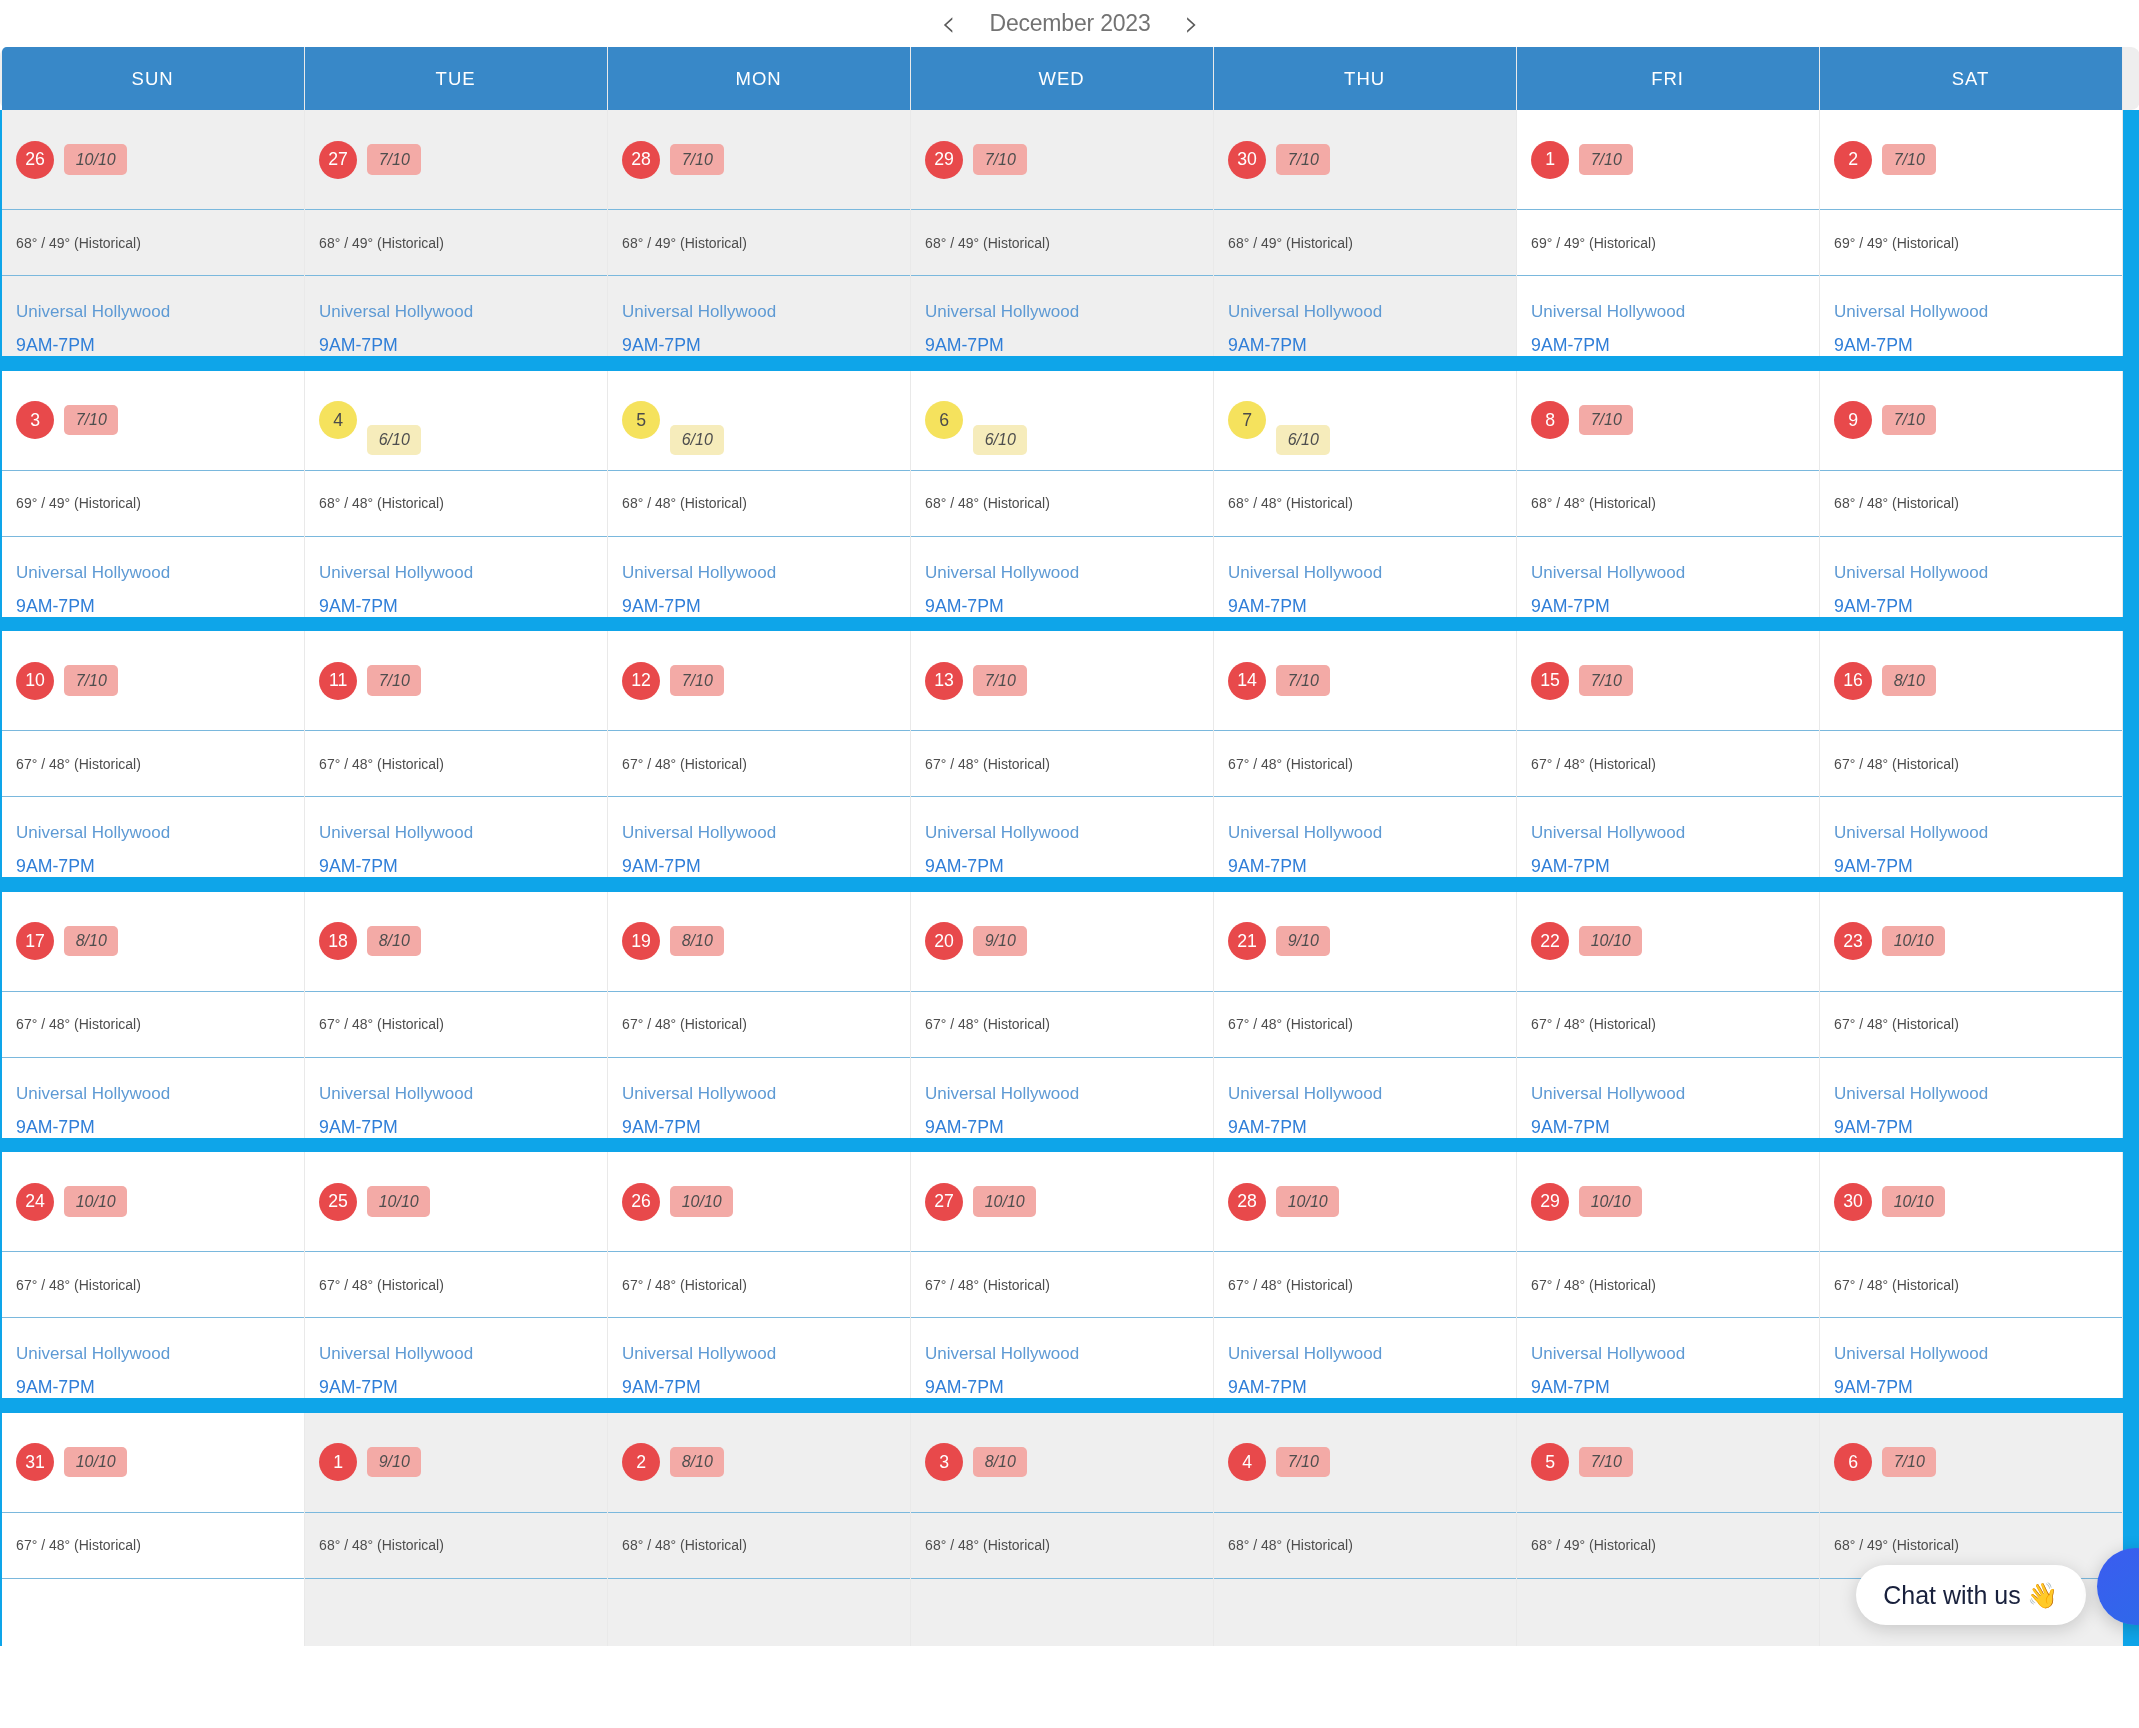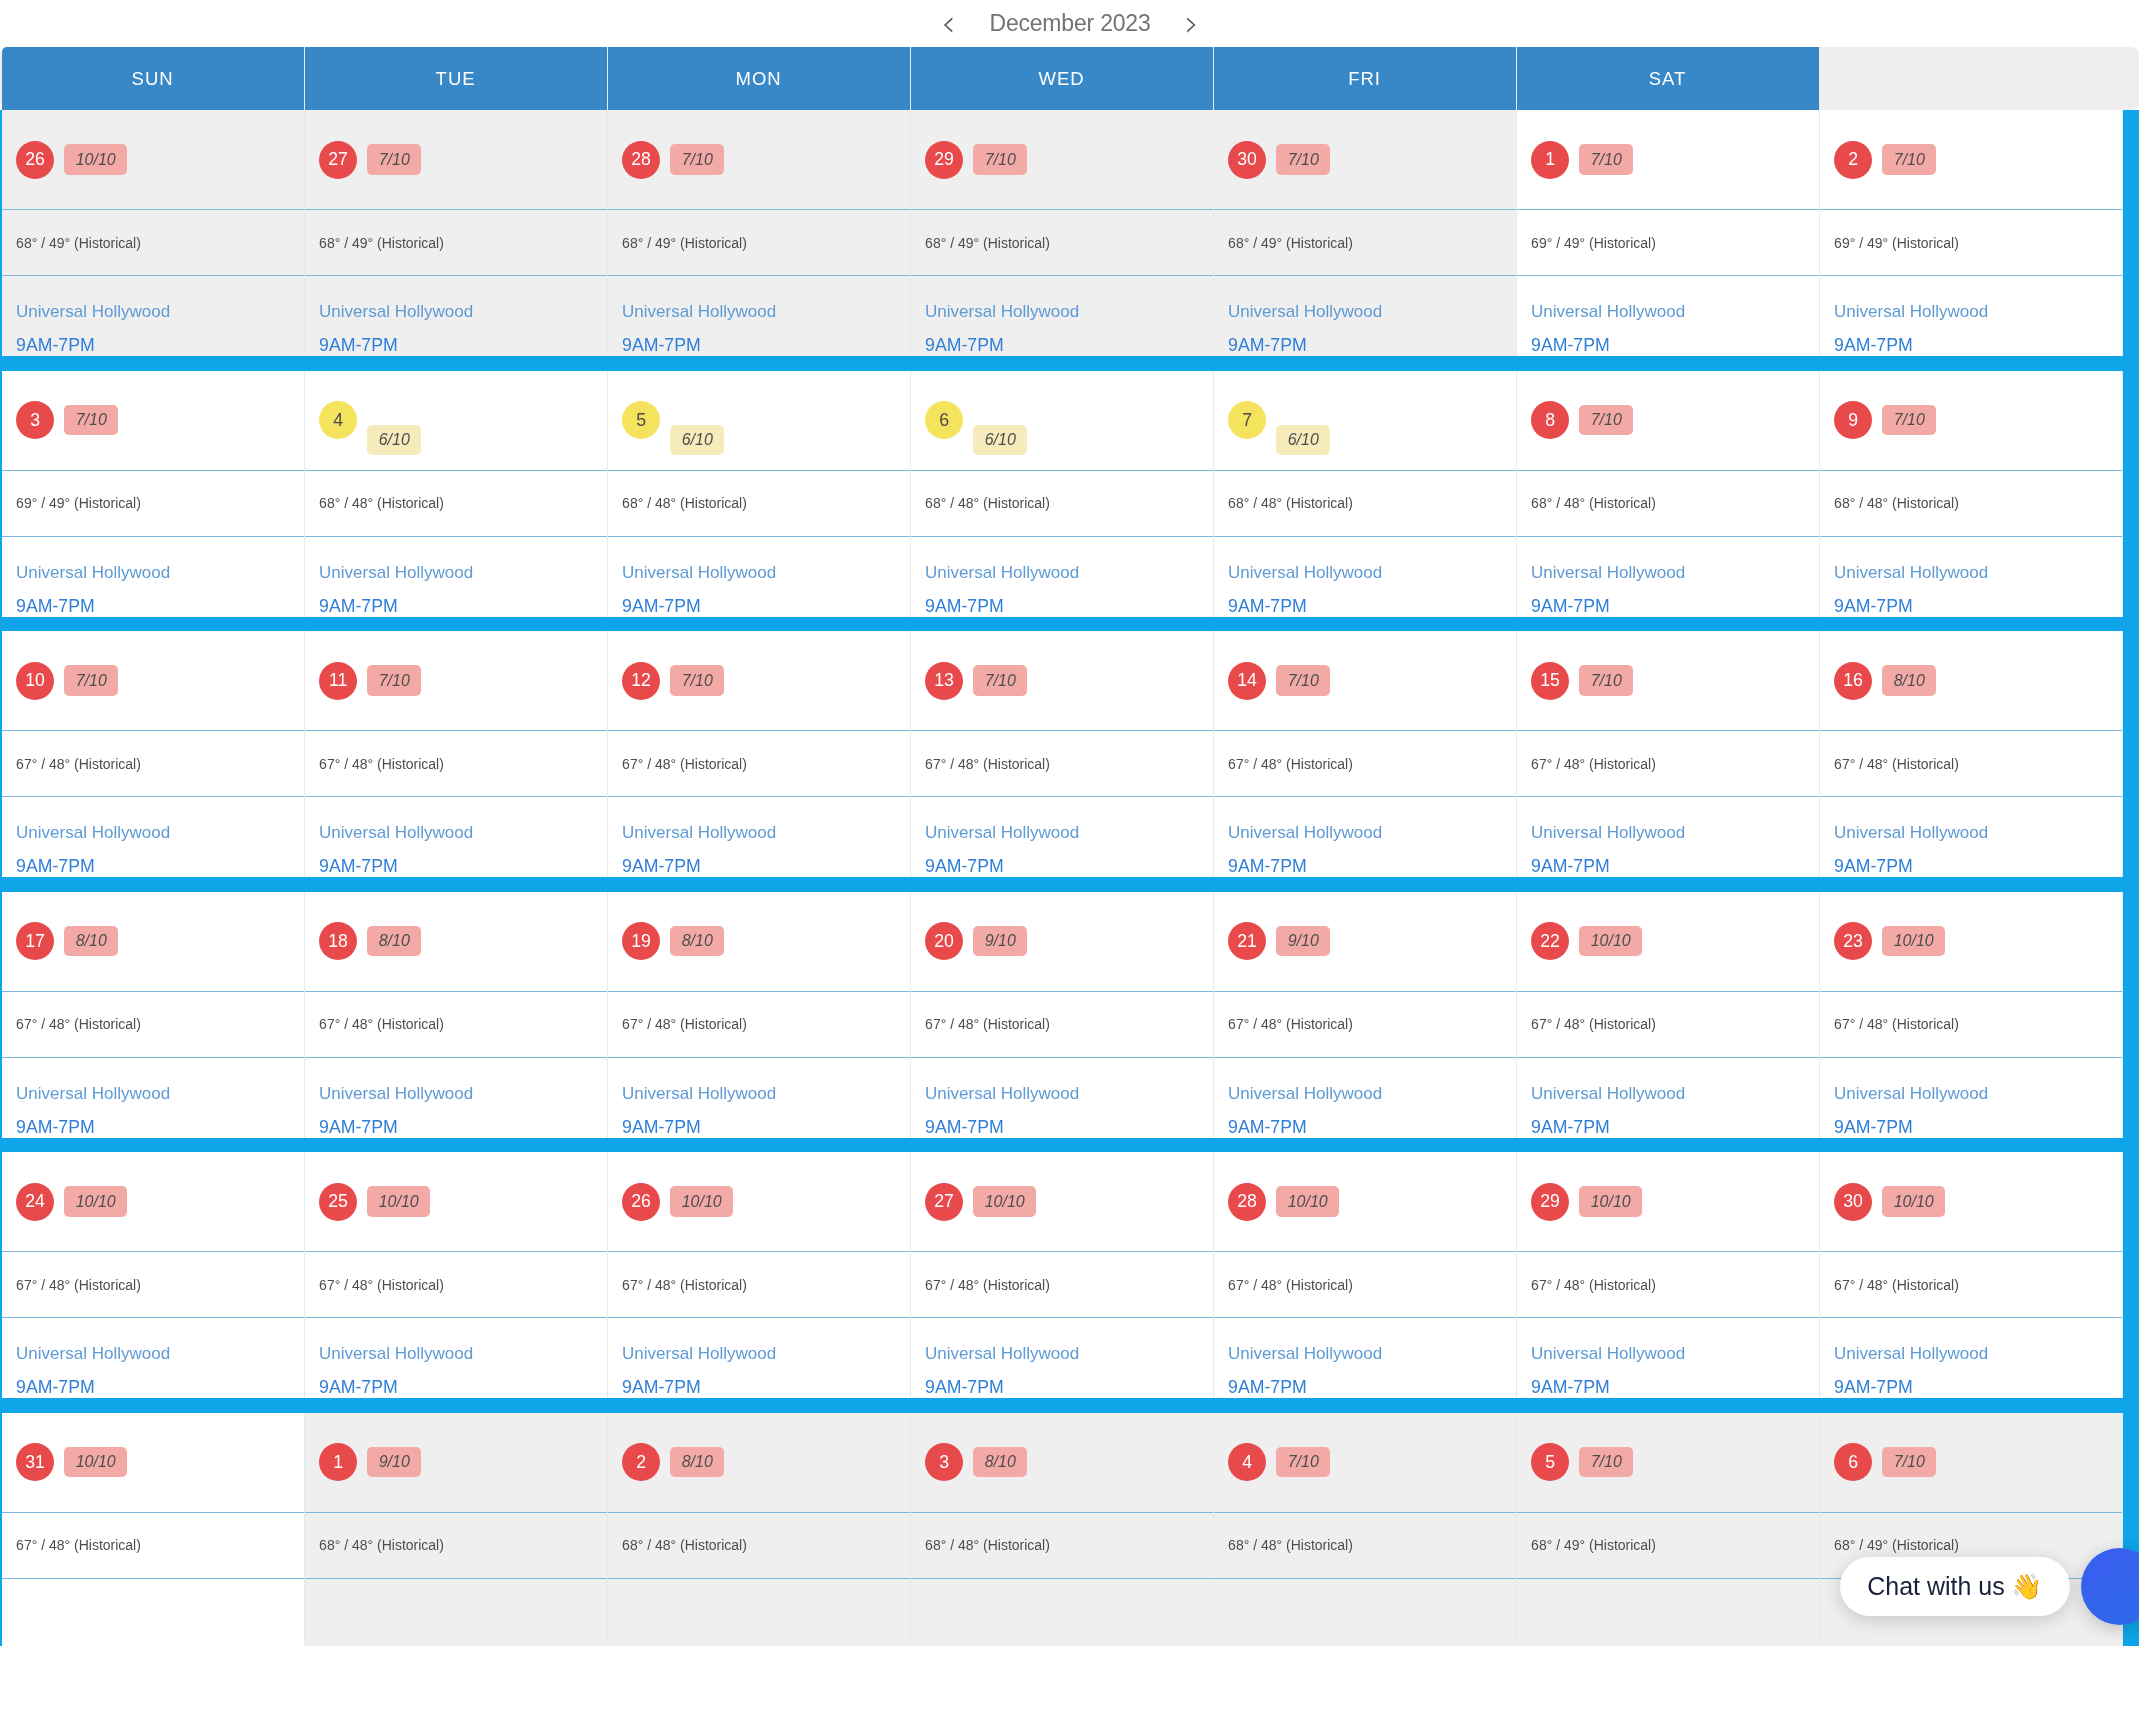"THU" div.wh-cell { html: none -> <div>THU</div> }
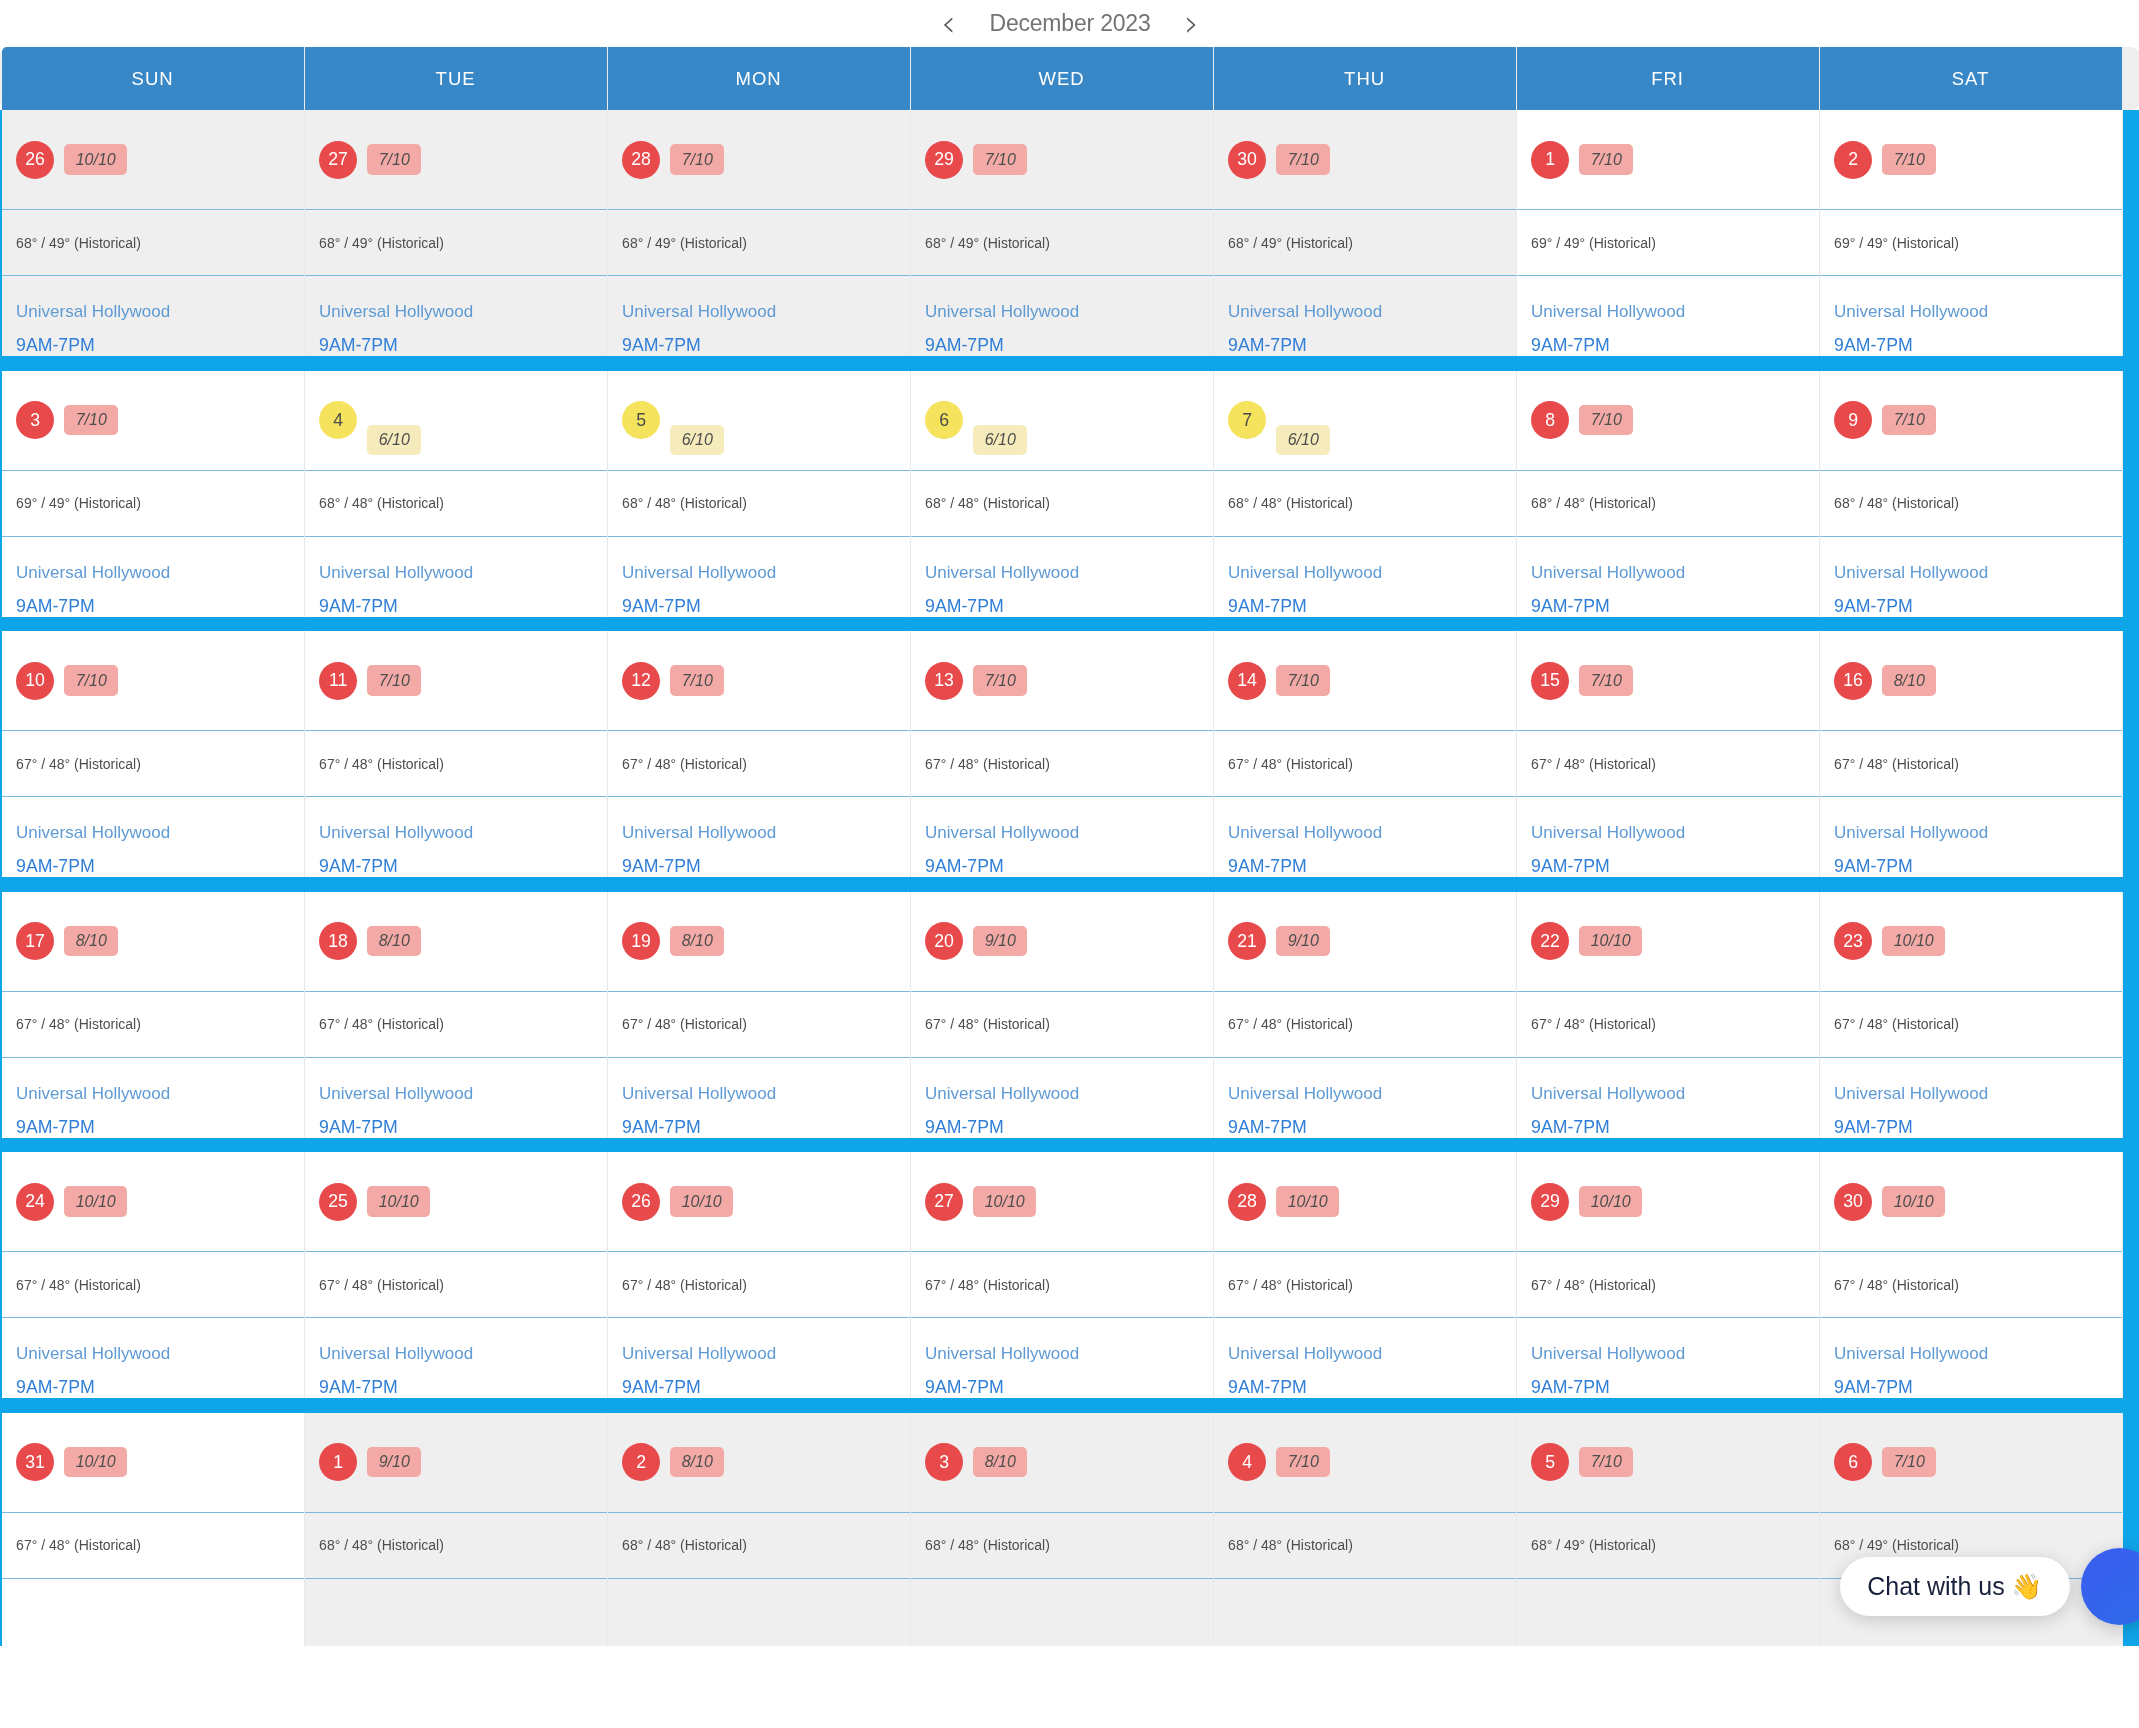"Chat with us 👋" .chat-widget { align-items: center -> flex-end; right: 16px -> 0px }
